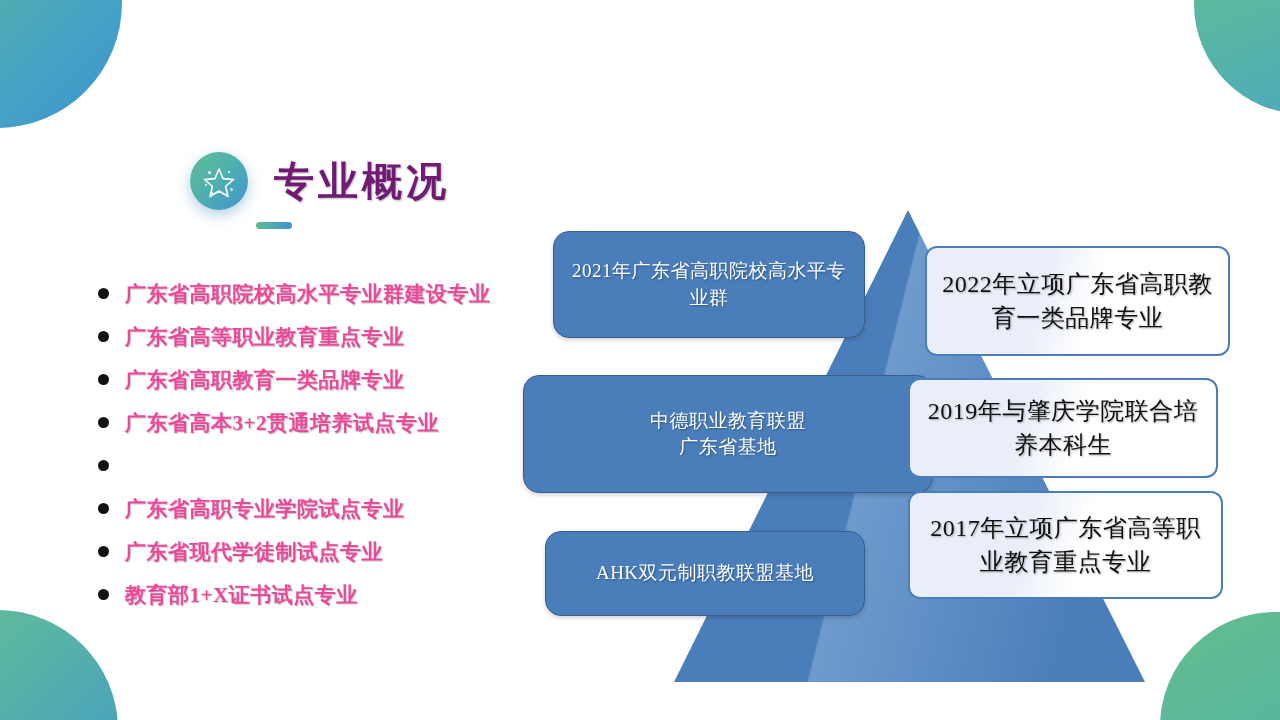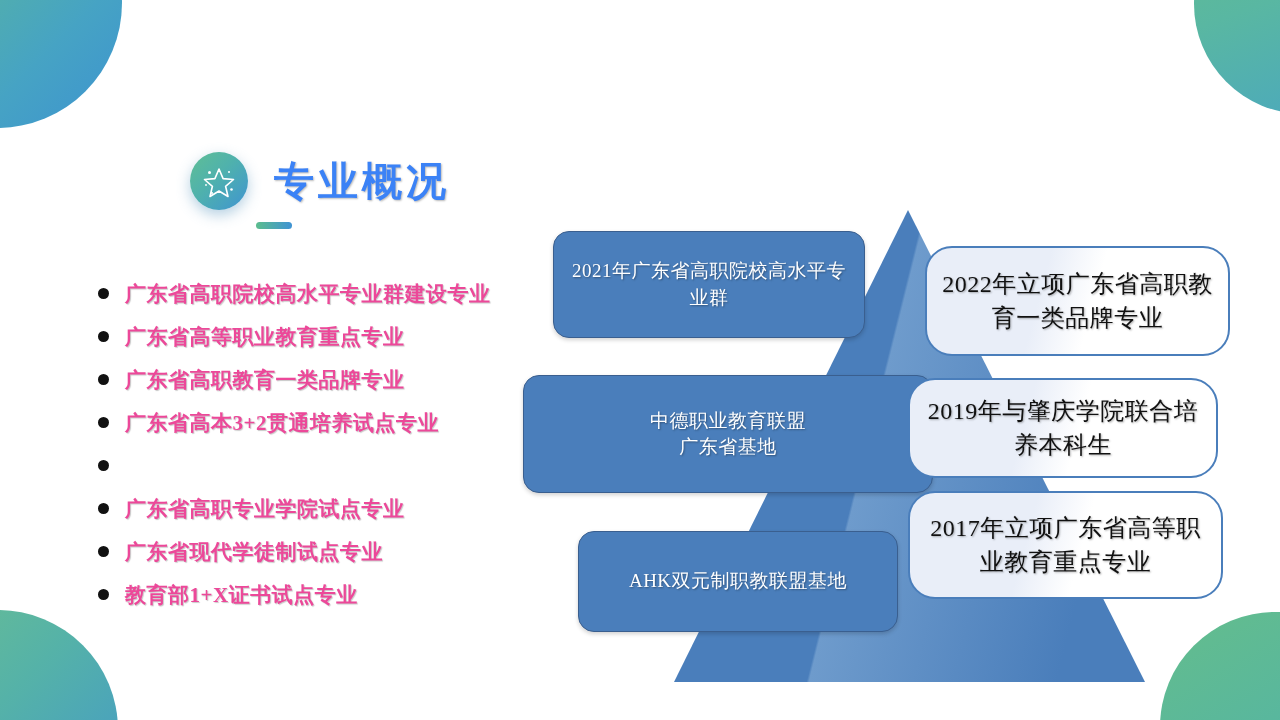"专业概况" #heading-text { color: #3b82f6 -> #701a75 }
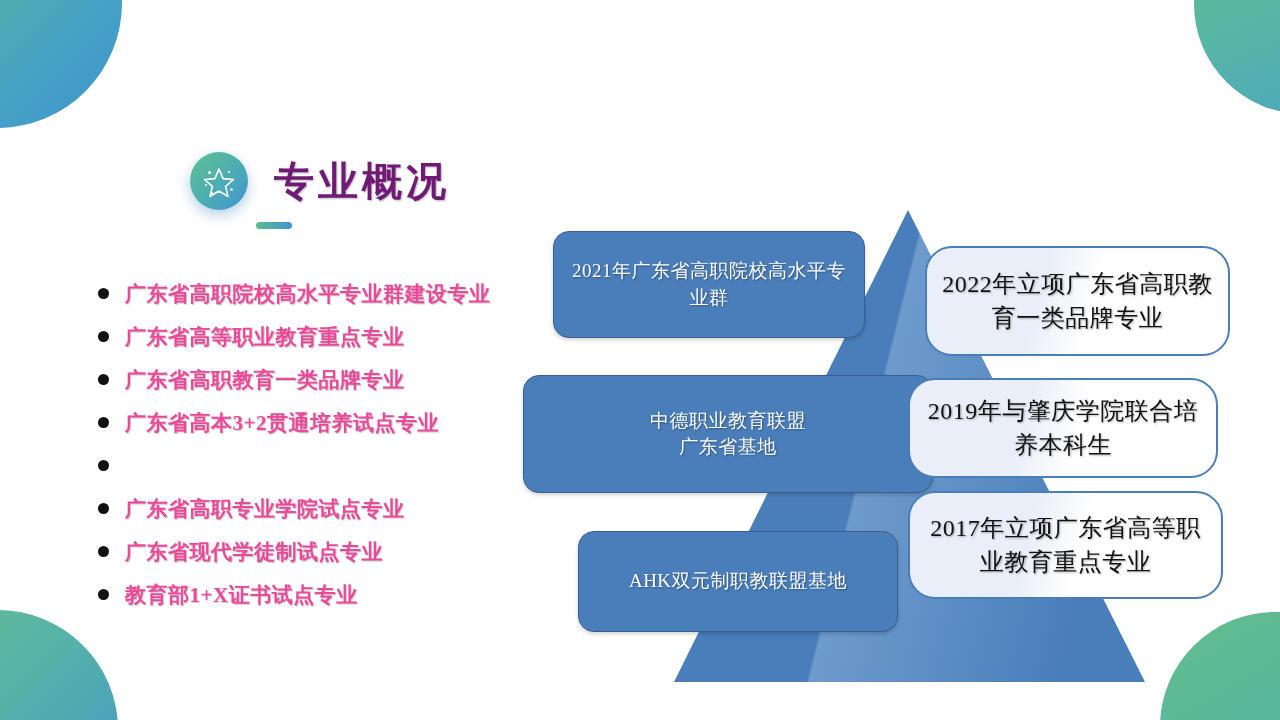"2022年立项广东省高职教育一类品牌专业" .card-white { border-radius: 27px -> 12px }
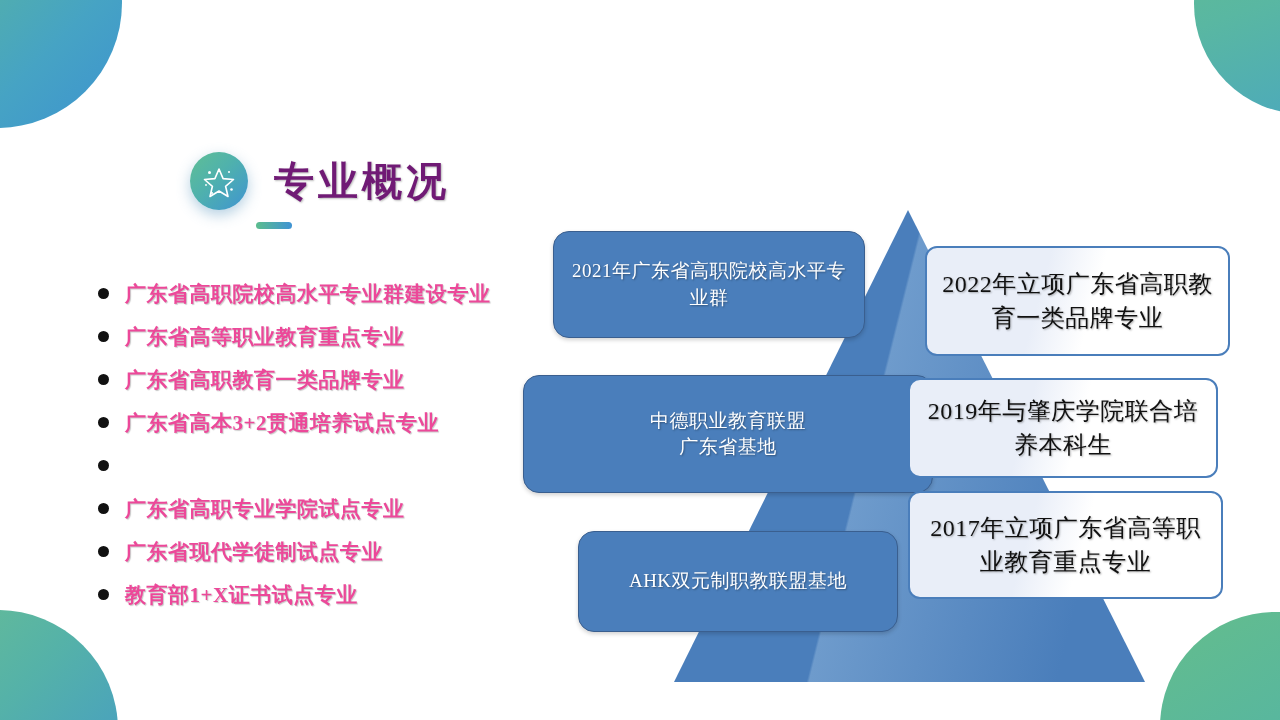"AHK双元制职教联盟基地" #card-blue-3 { height: 101px -> 85px; margin-left: 33px -> none }
